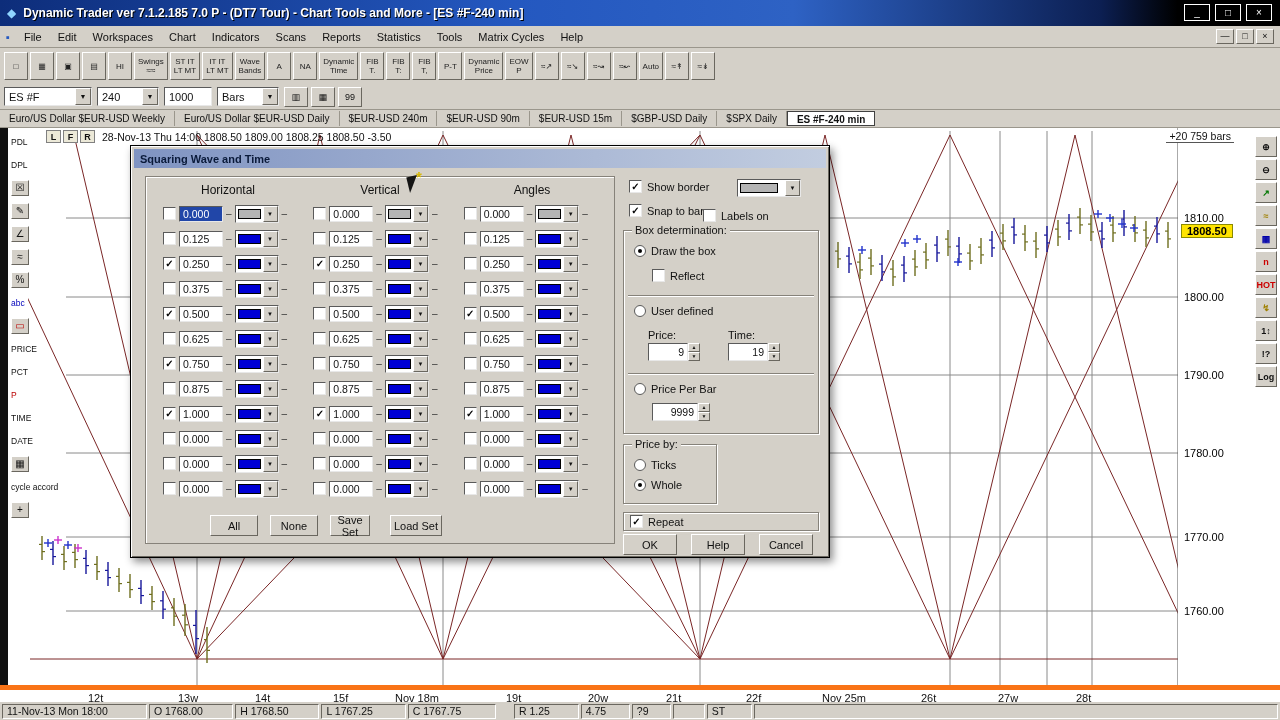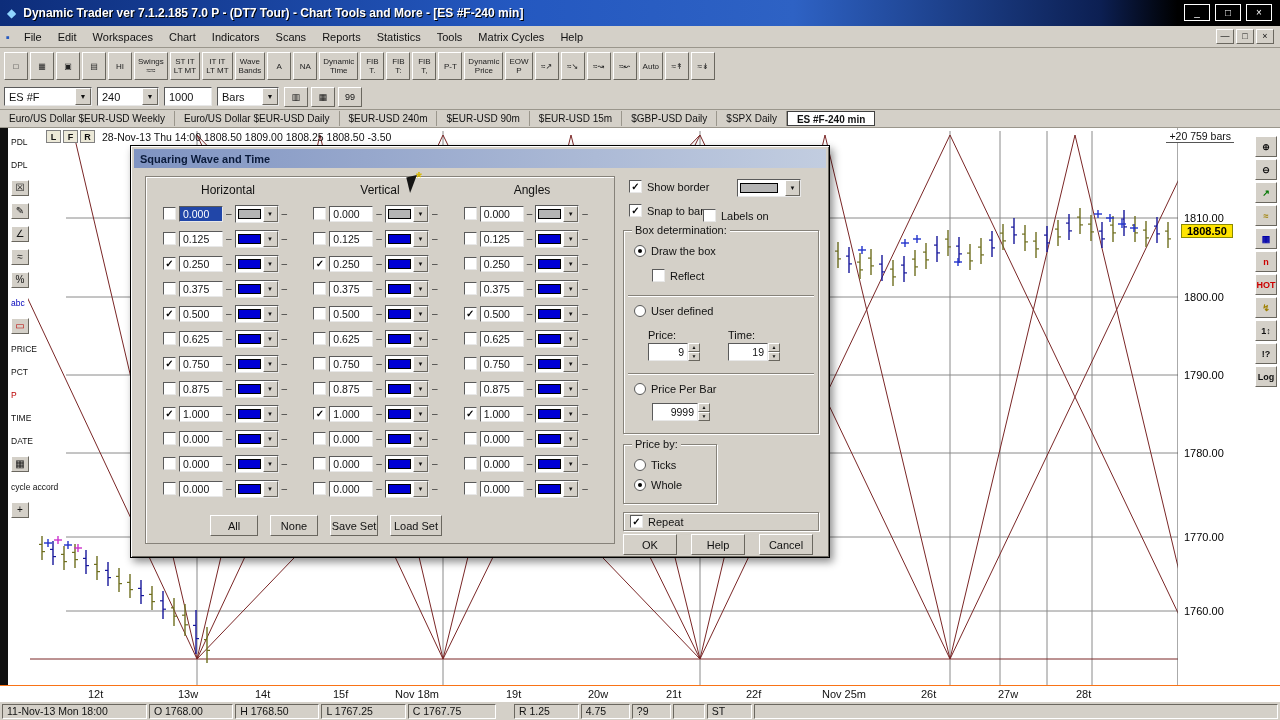"Save Set" button.wbtn { width: 48px -> 40px }
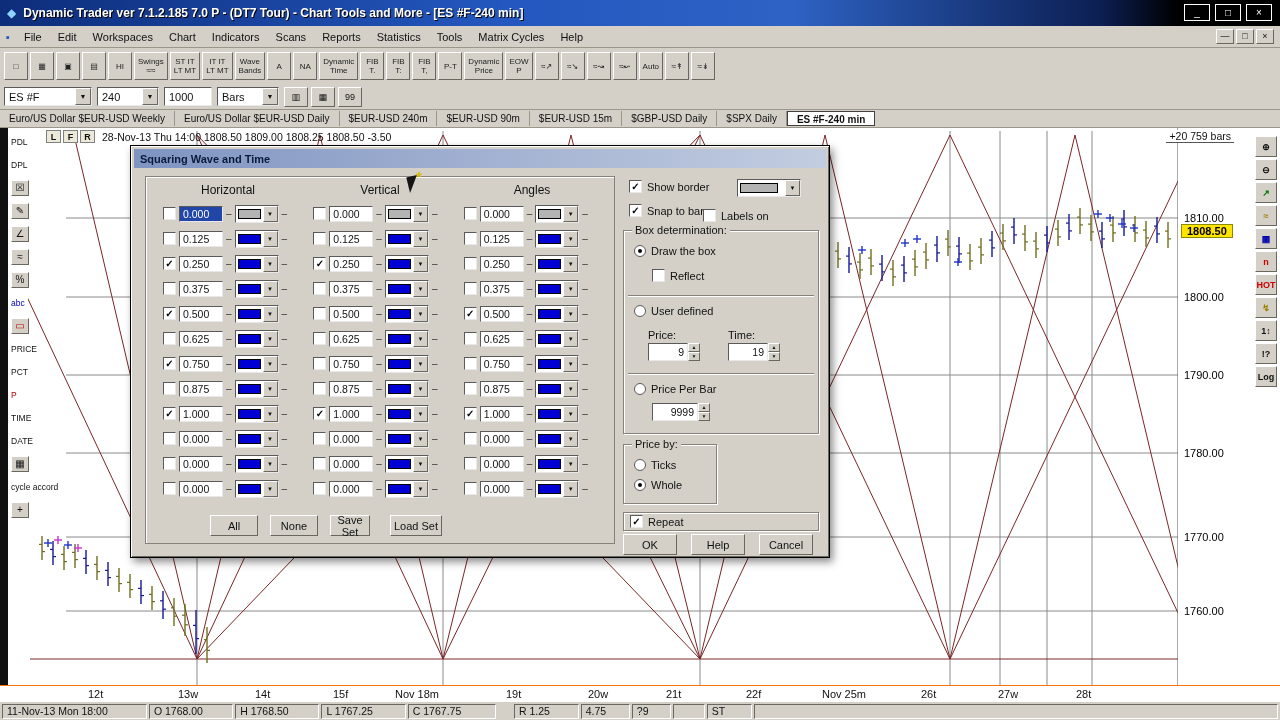"12t" .timeaxis { border-top: 1px solid #f97316 -> 5px solid #f97316 }
